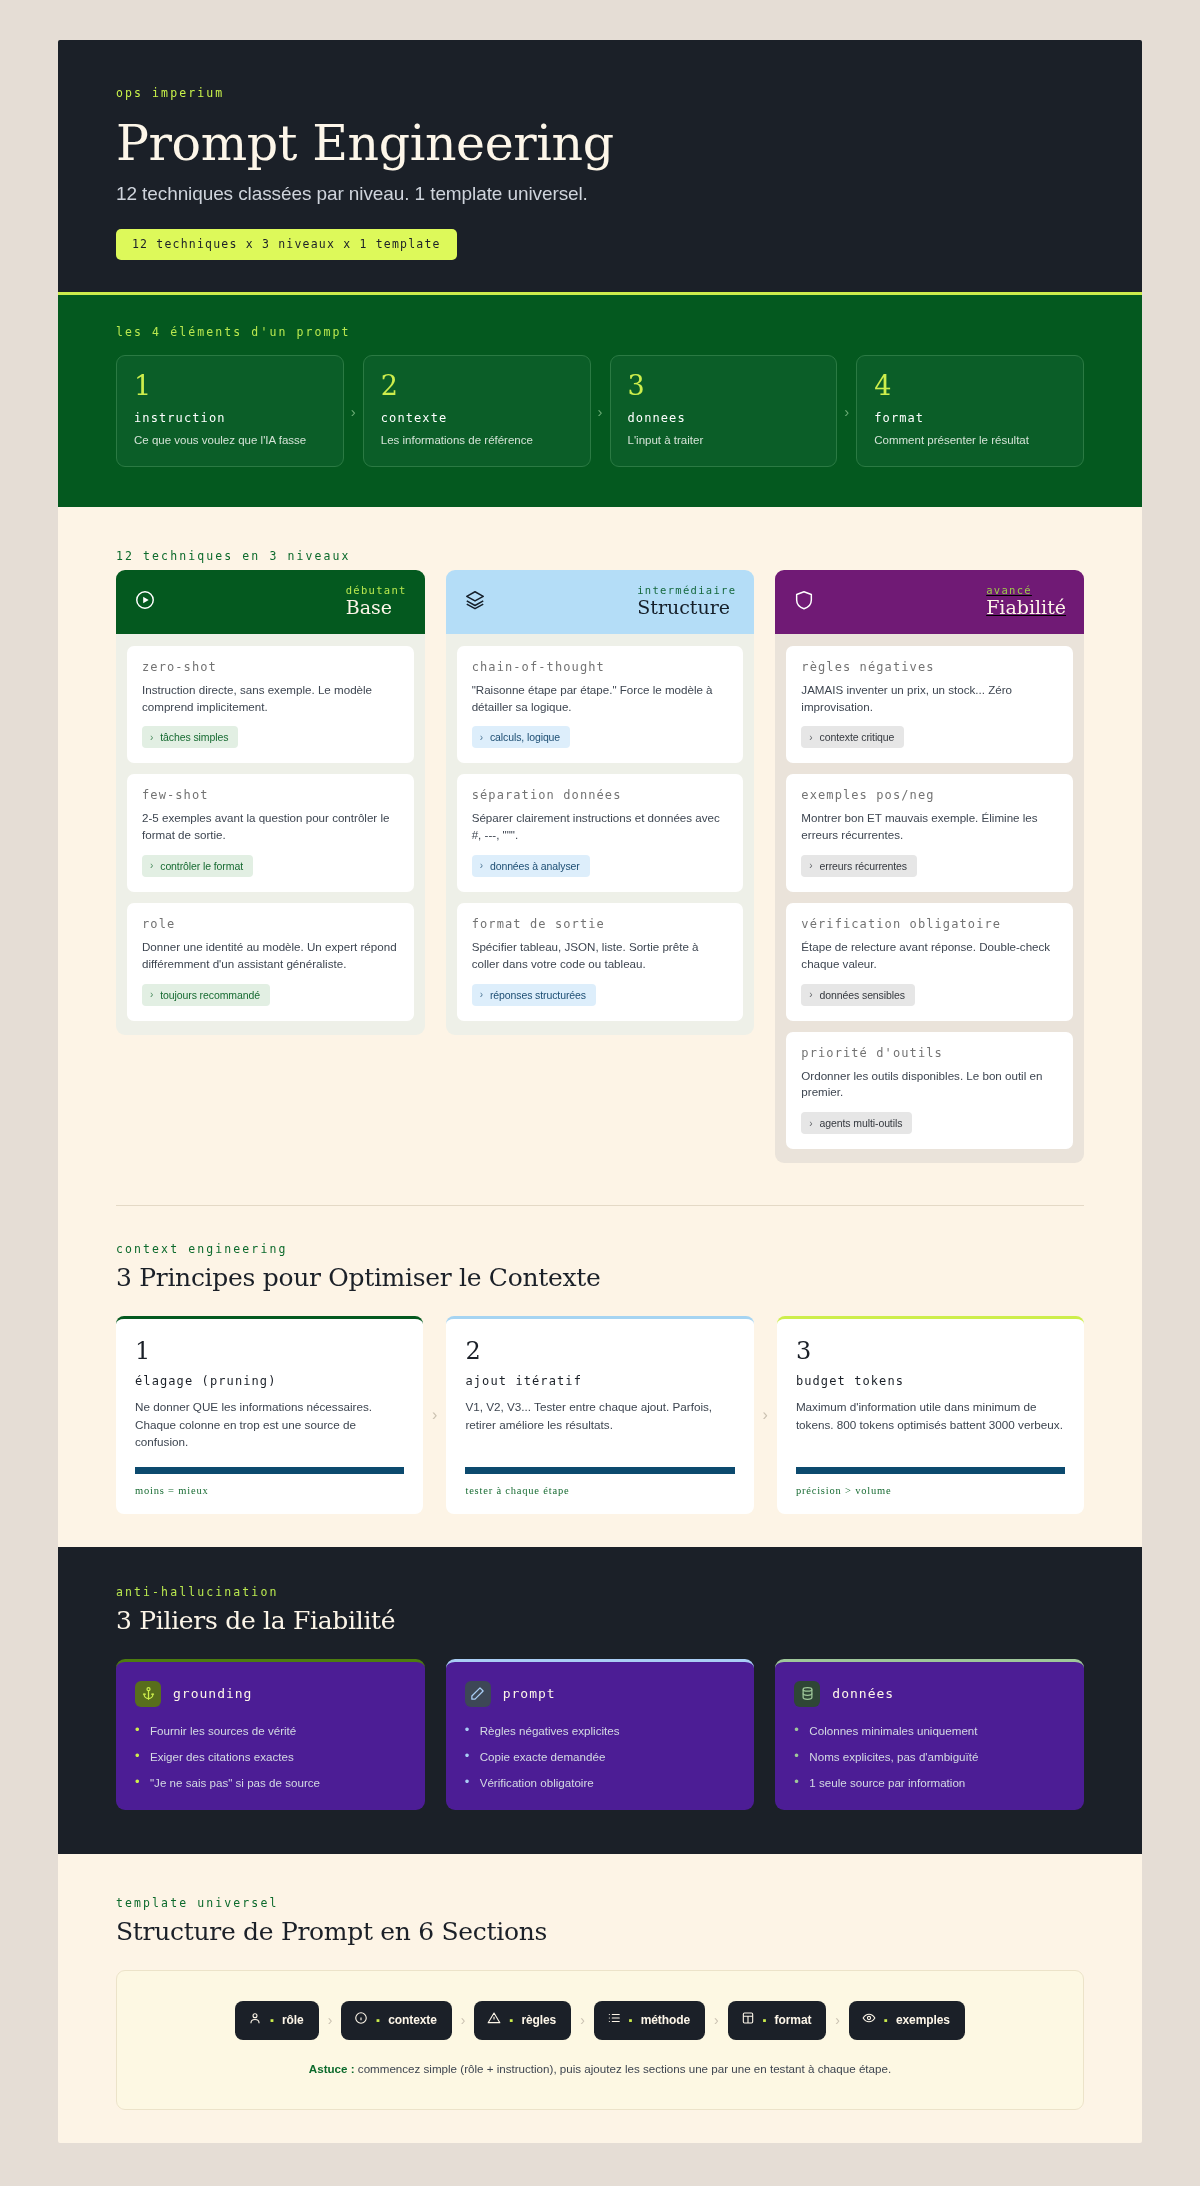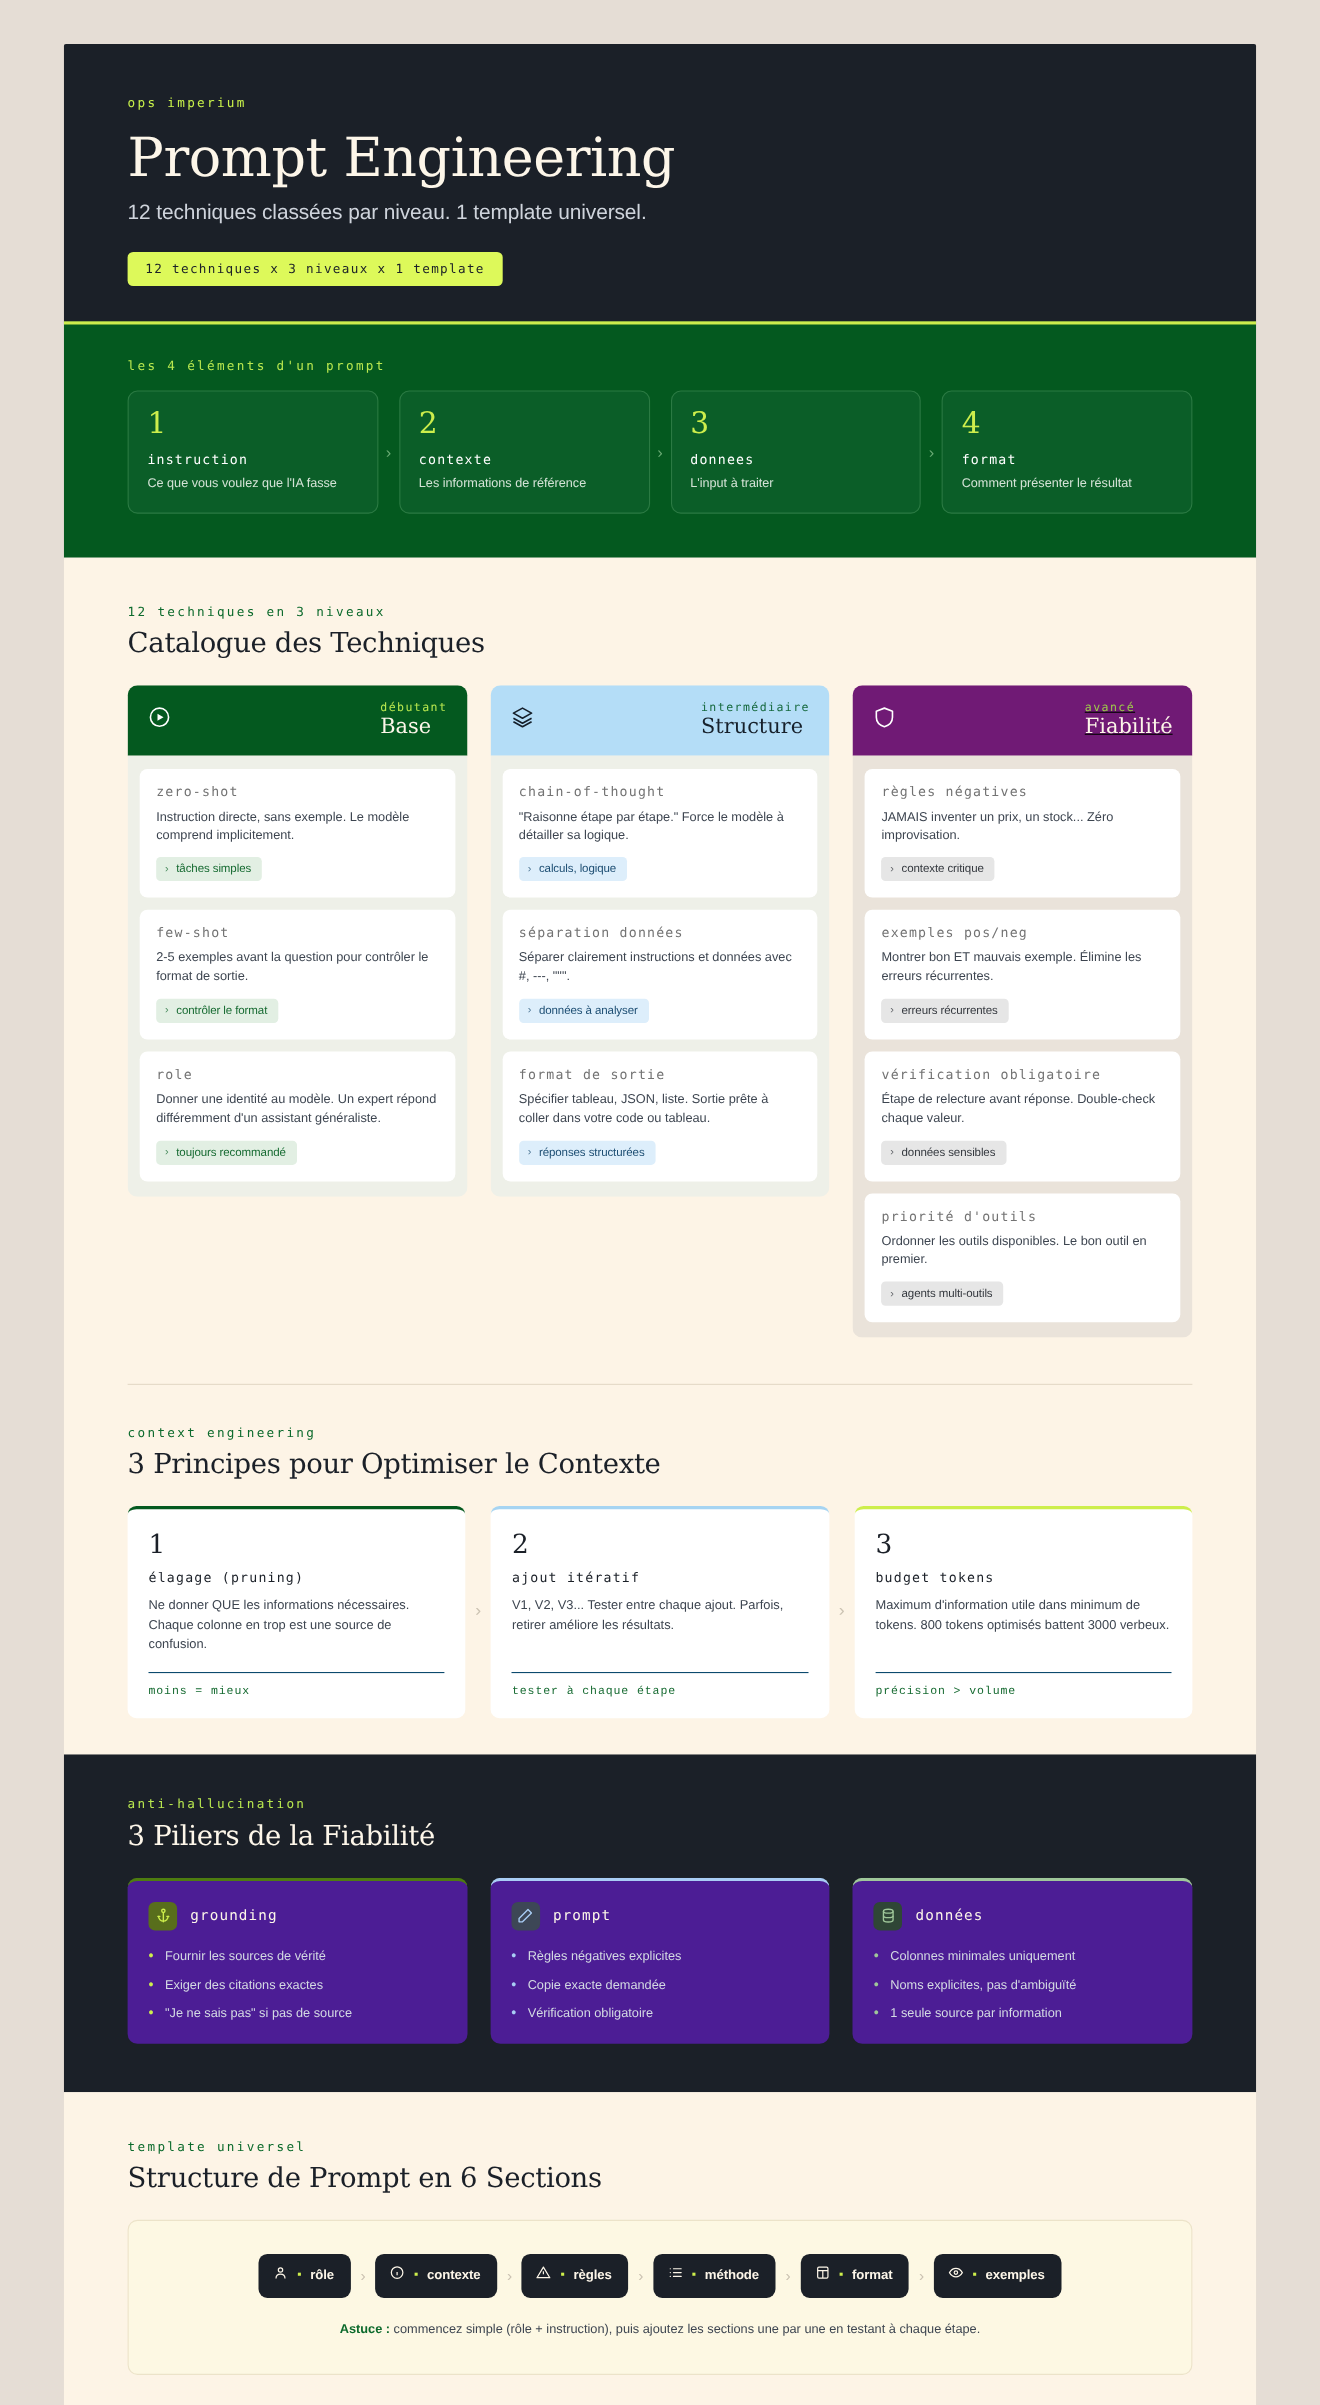"Catalogue des Techniques" div.sec-title { html: <div>Catalogue des Techniques</div> -> none }
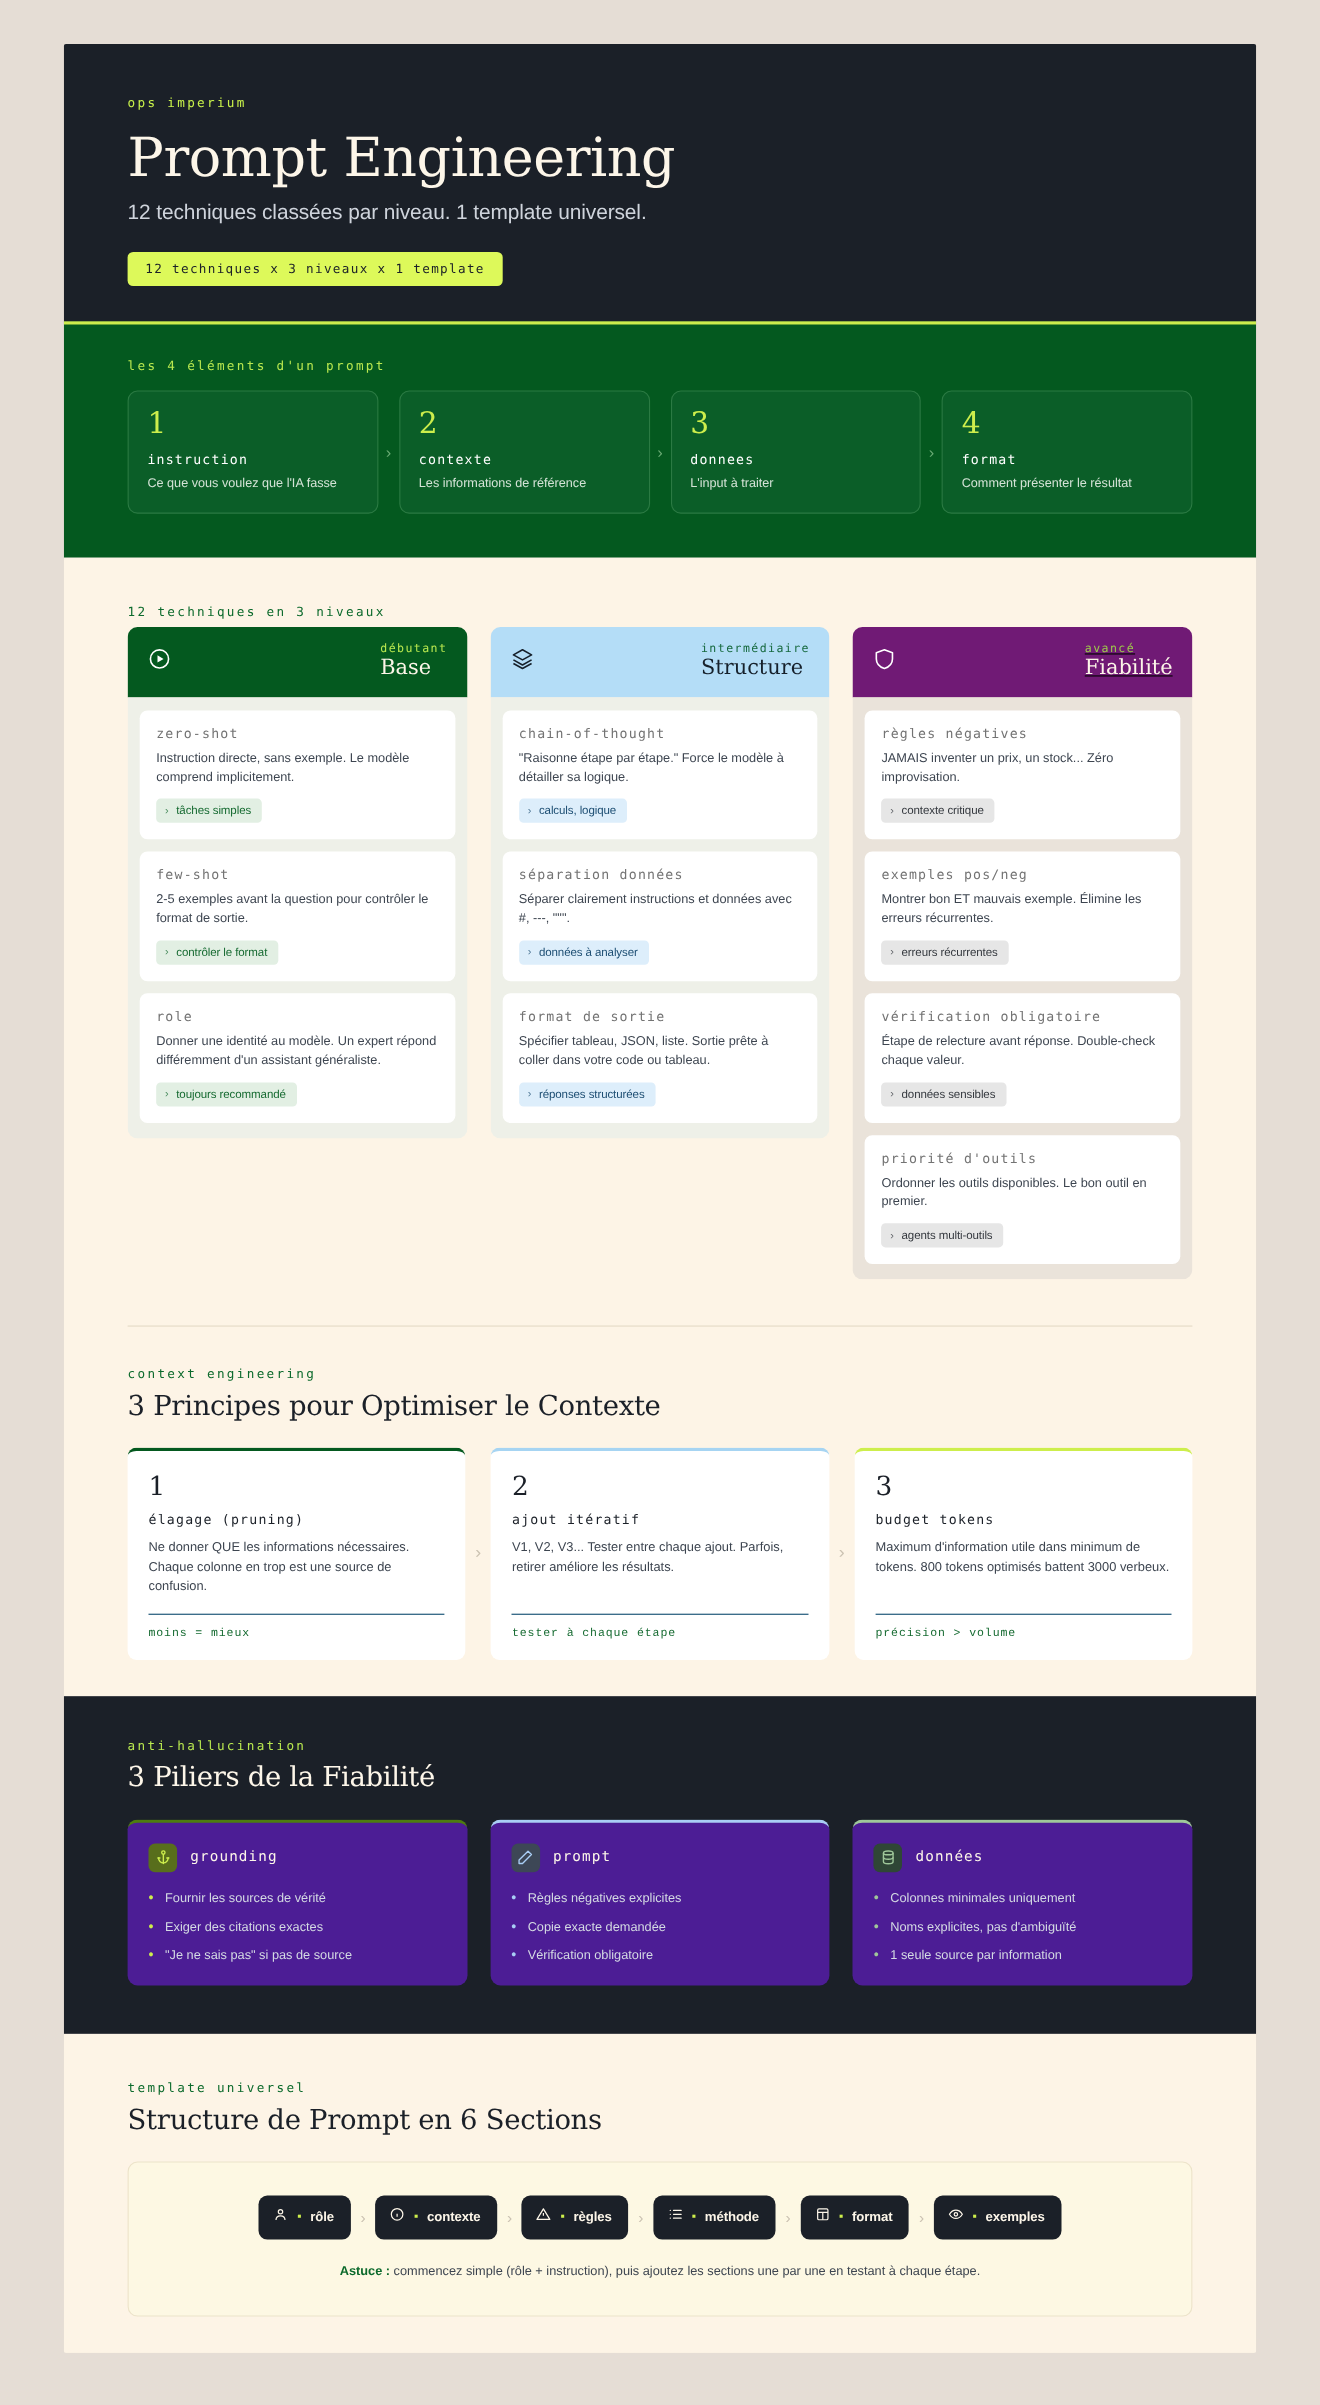"moins = mieux" .princ-foot { border-top: 1px solid #0c4a6e -> 7px solid #0c4a6e; font-family: Liberation Mono, monospace -> Liberation Serif, serif }
